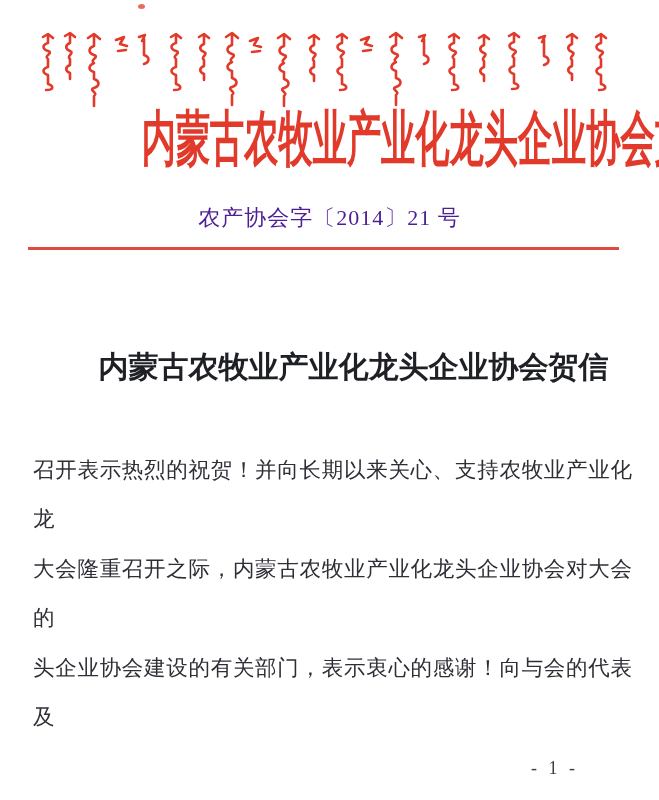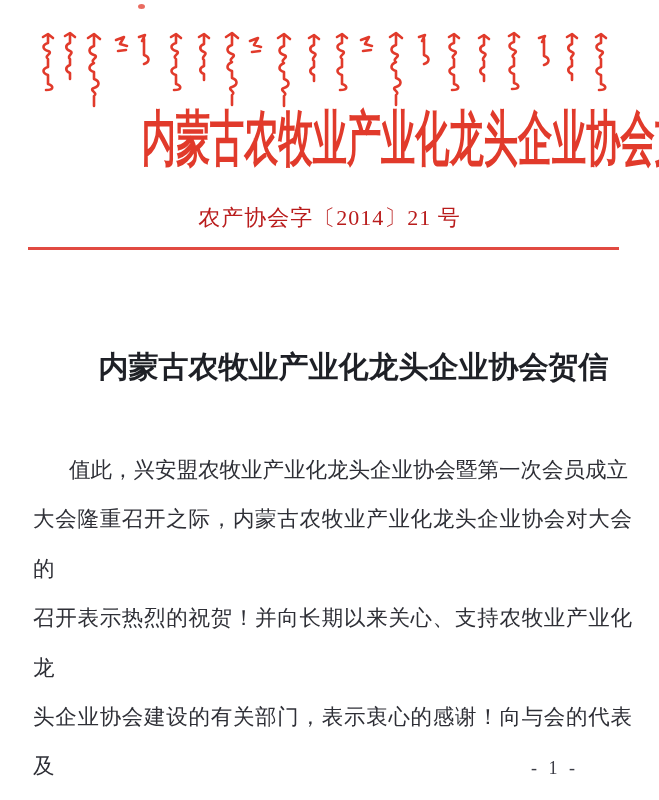"农产协会字〔2014〕21 号" .doc-number { color: #b91c1c -> #4c1d95 }
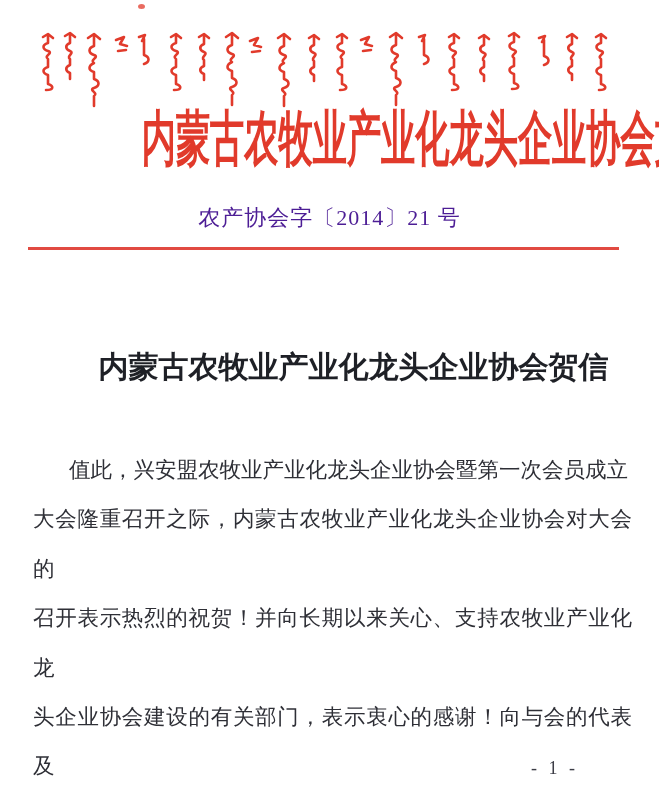"值此，兴安盟农牧业产业化龙头企业协会暨第一次会员成立" p.indent { html: <p>值此，兴安盟农牧业产业化龙头企业协会暨第一次会员成立</p> -> none }
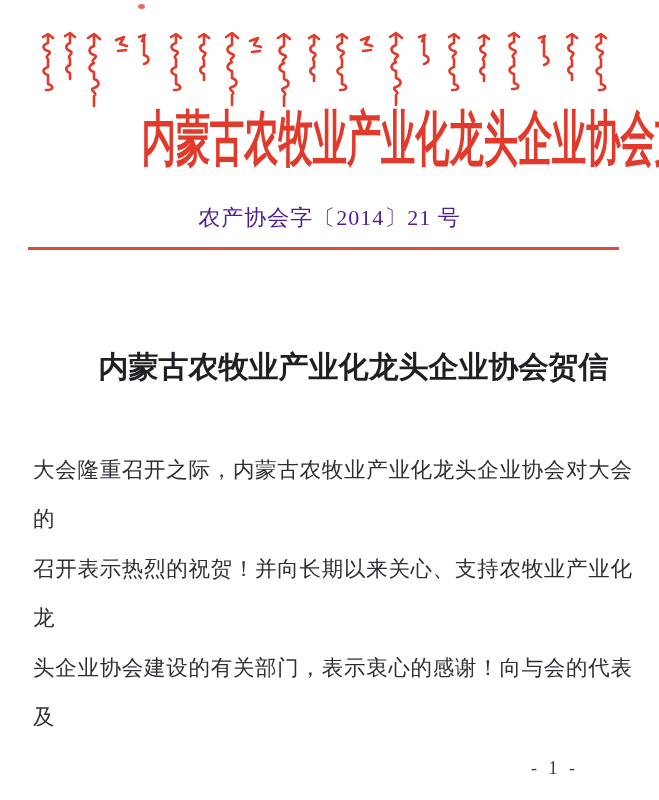"大会隆重召开之际，内蒙古农牧业产业化龙头企业协会对大会的" p.full { order: before "召开表示热烈的祝贺！并向长期以来关心、支持农牧业产业化龙" -> after "召开表示热烈的祝贺！并向长期以来关心、支持农牧业产业化龙" }
